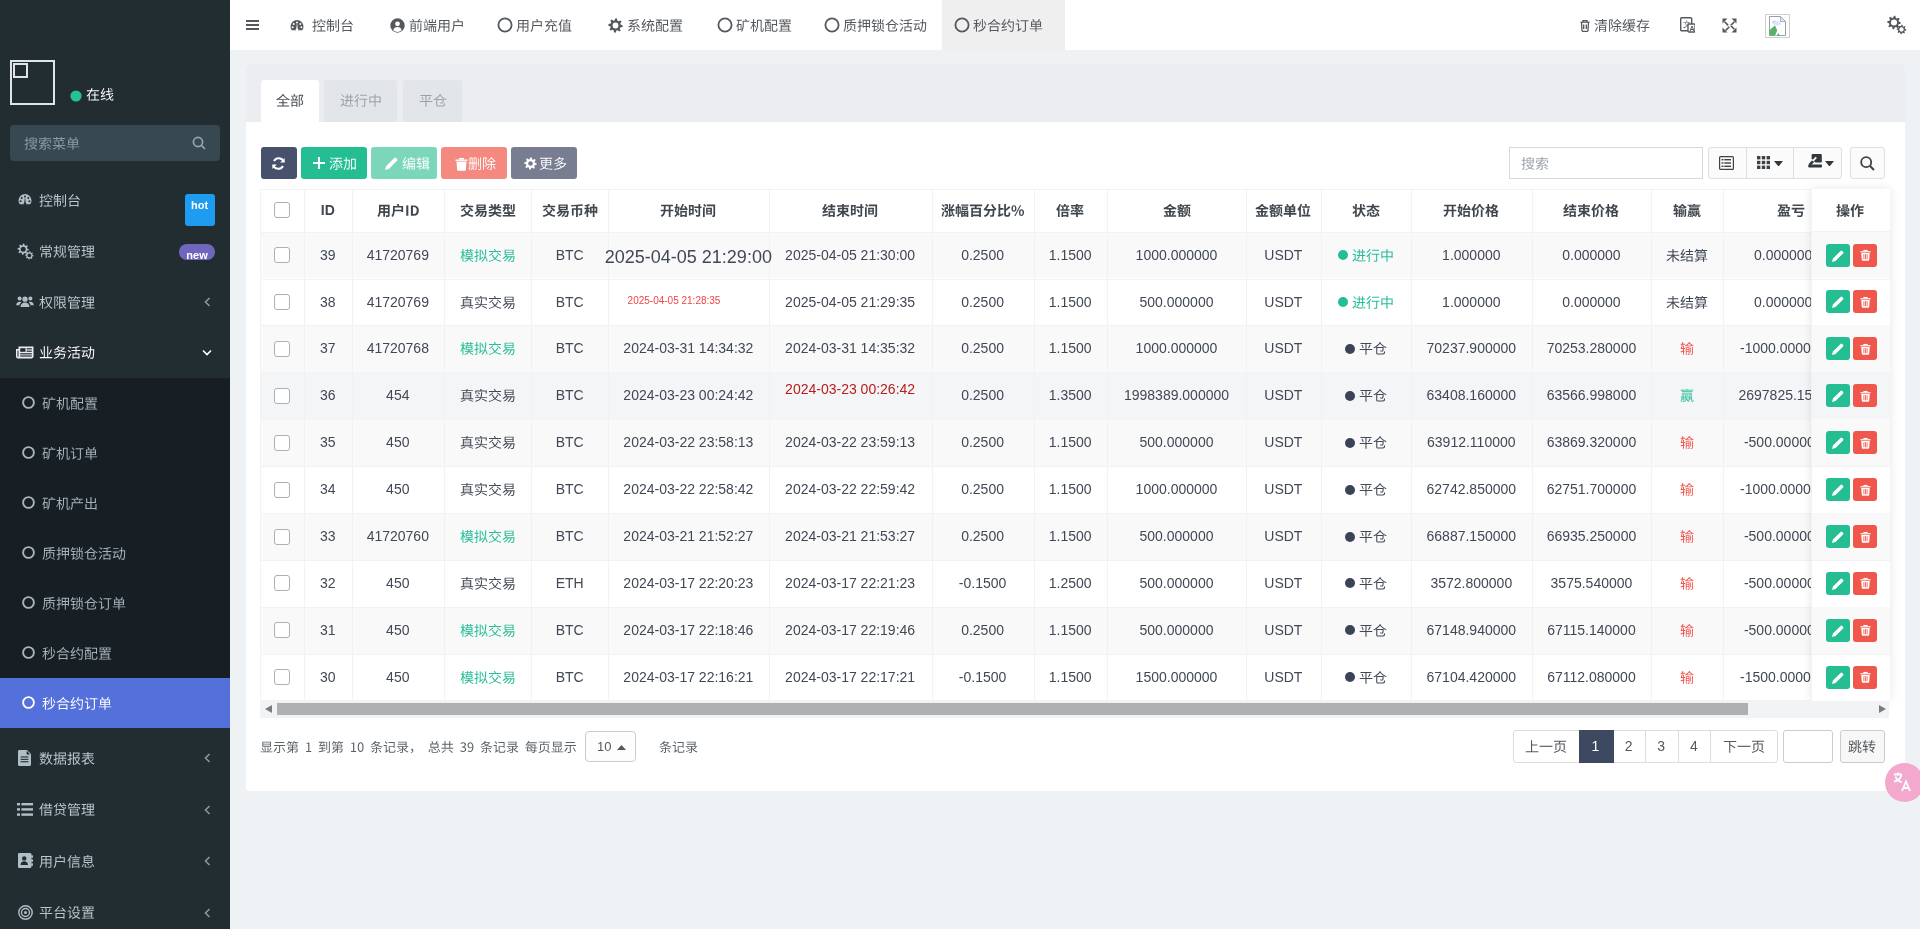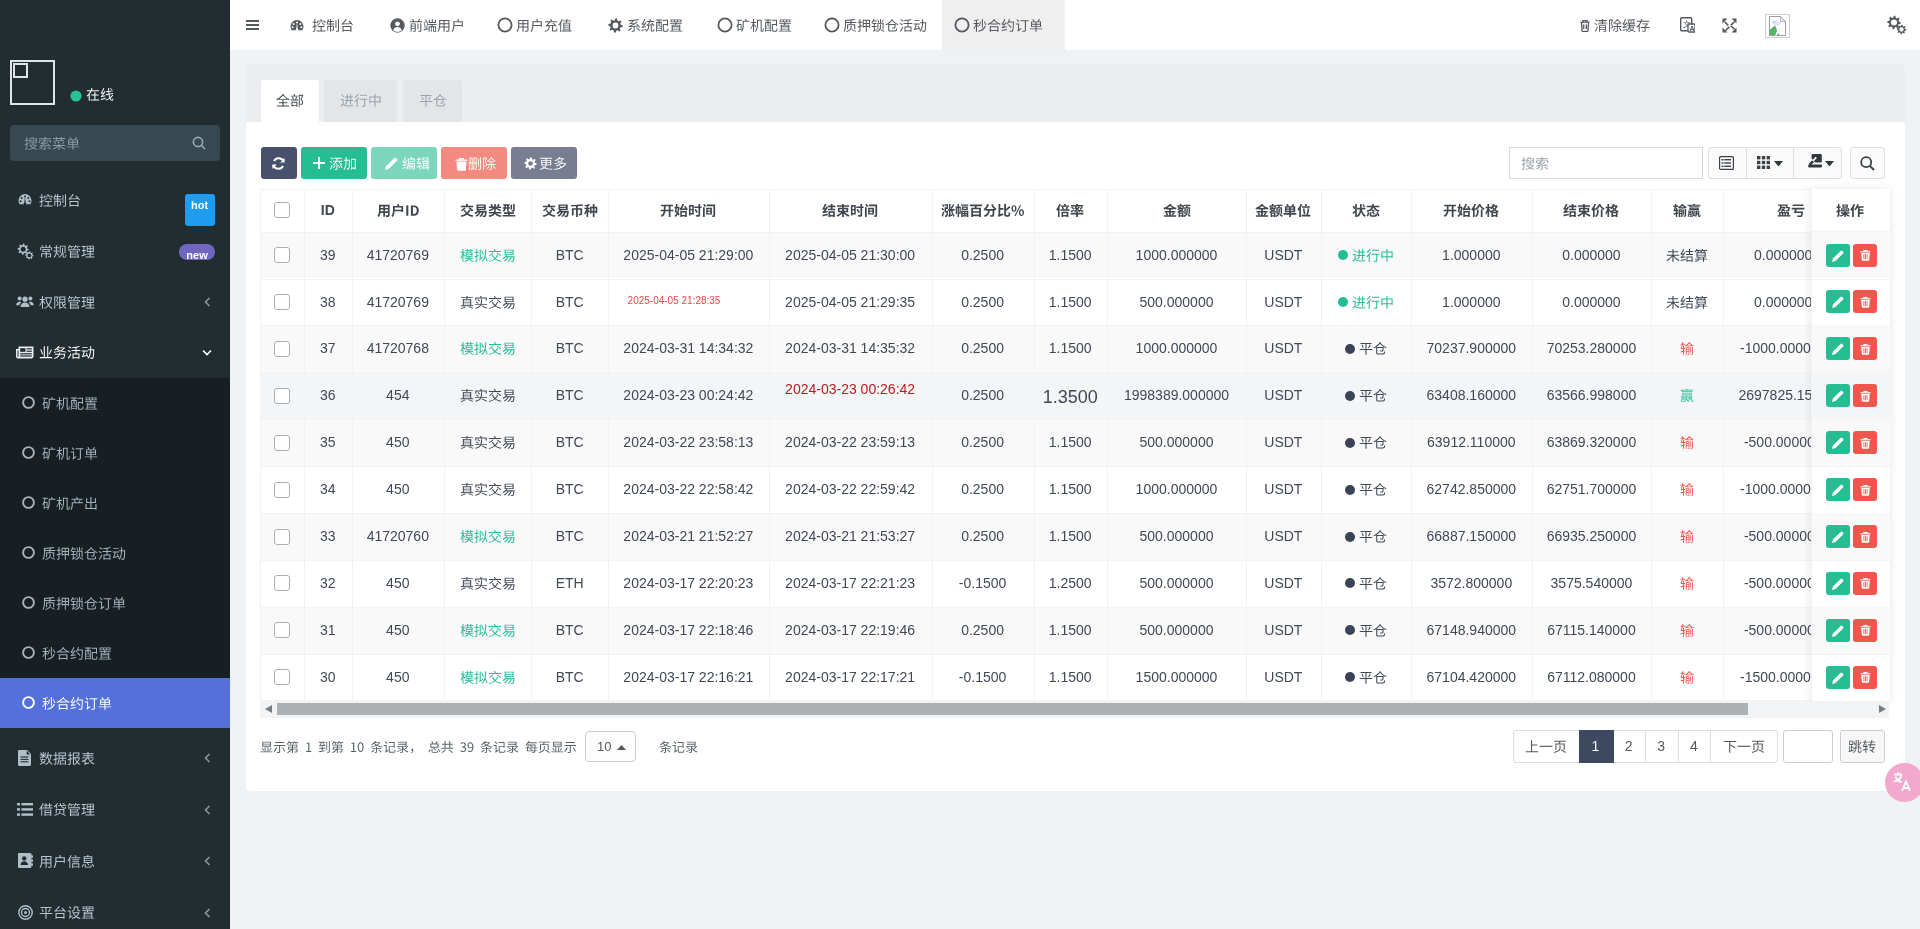"2025-04-05 21:29:00" span.lt { font-size: 14px -> 18px }
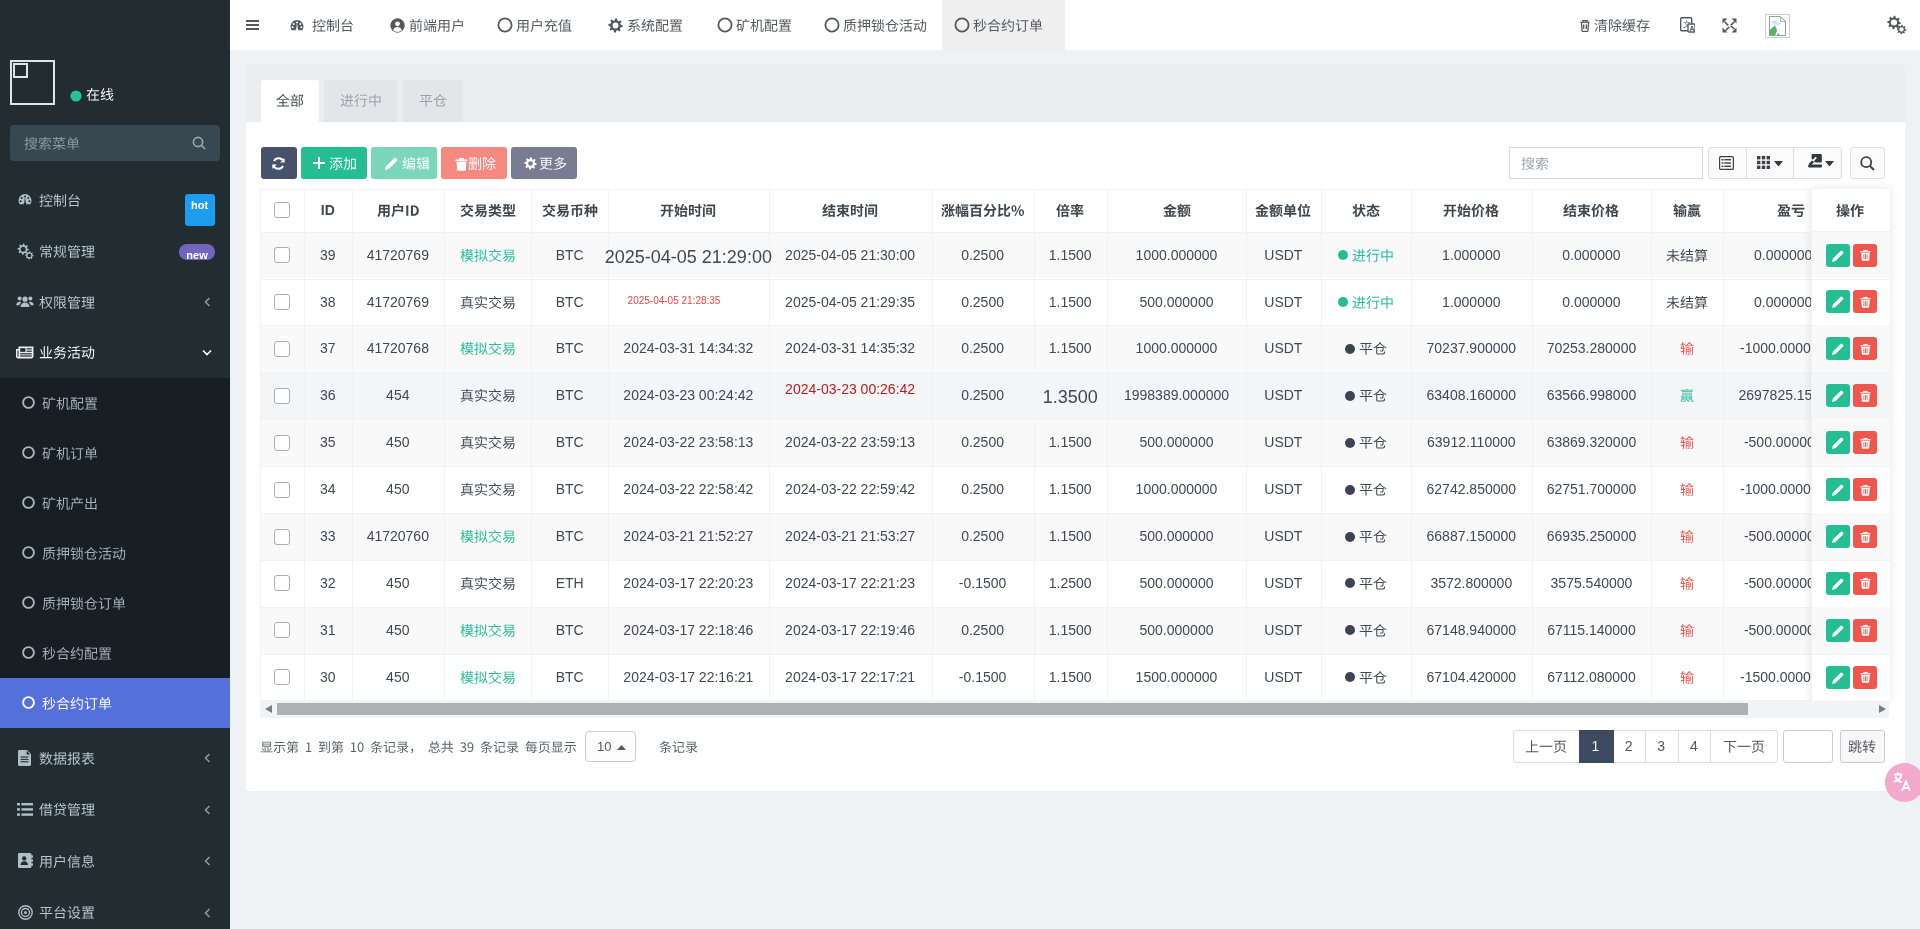"1.3500" span.lt { font-size: 18px -> 14px }
